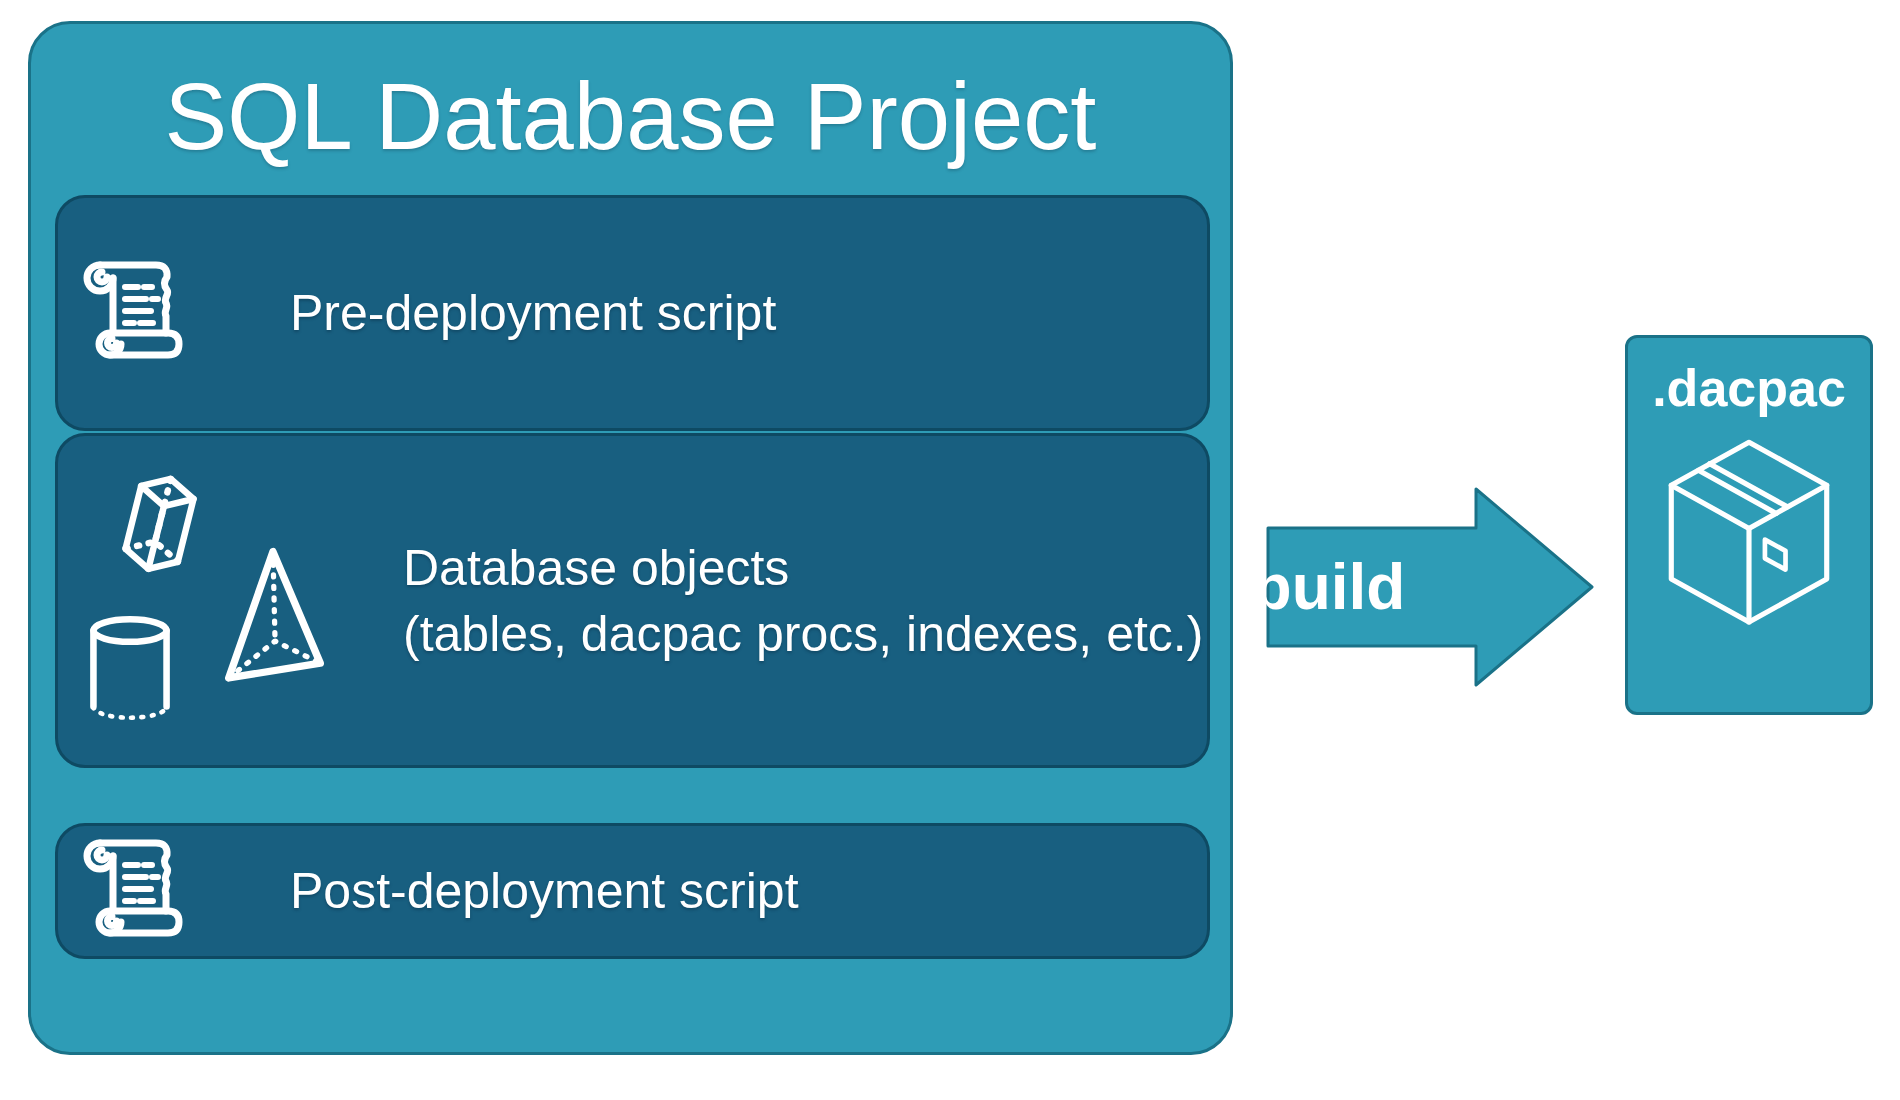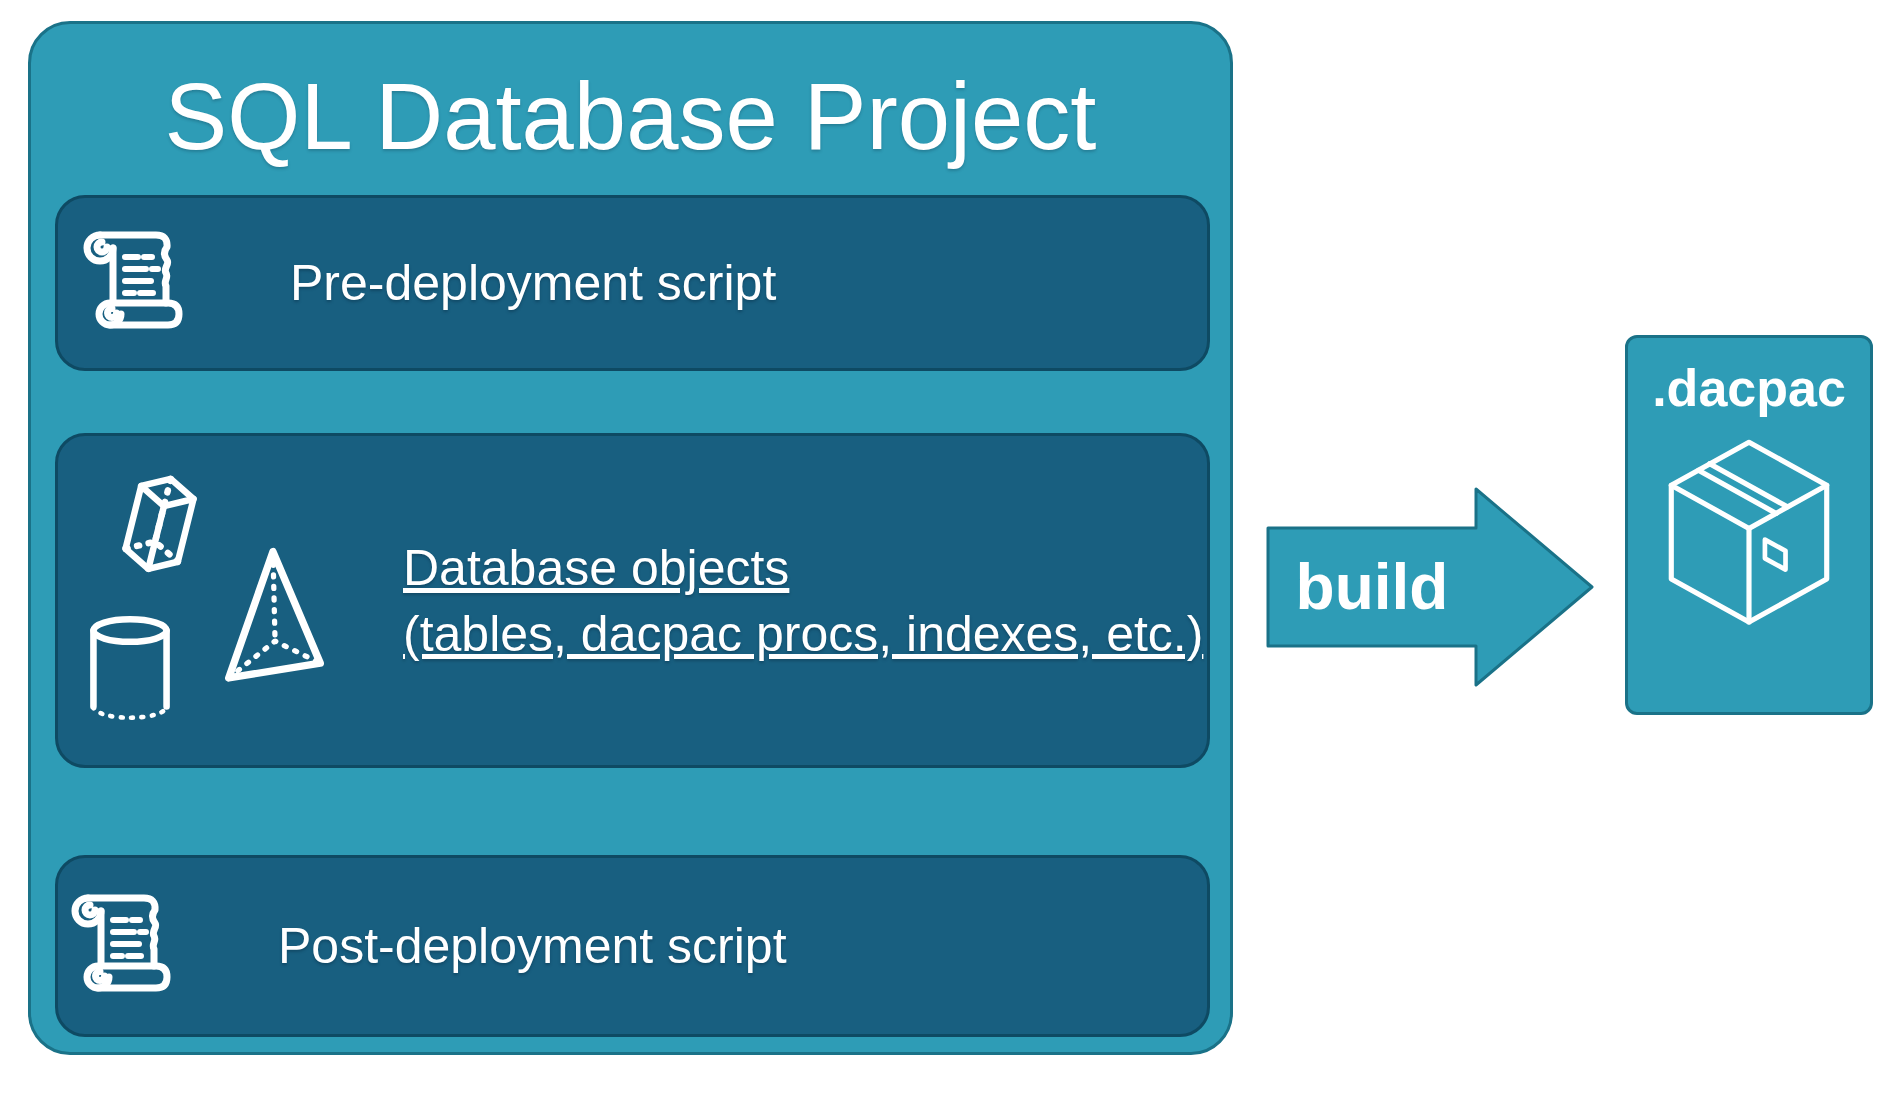"Pre-deployment script" .row-pre { height: 176px -> 236px }
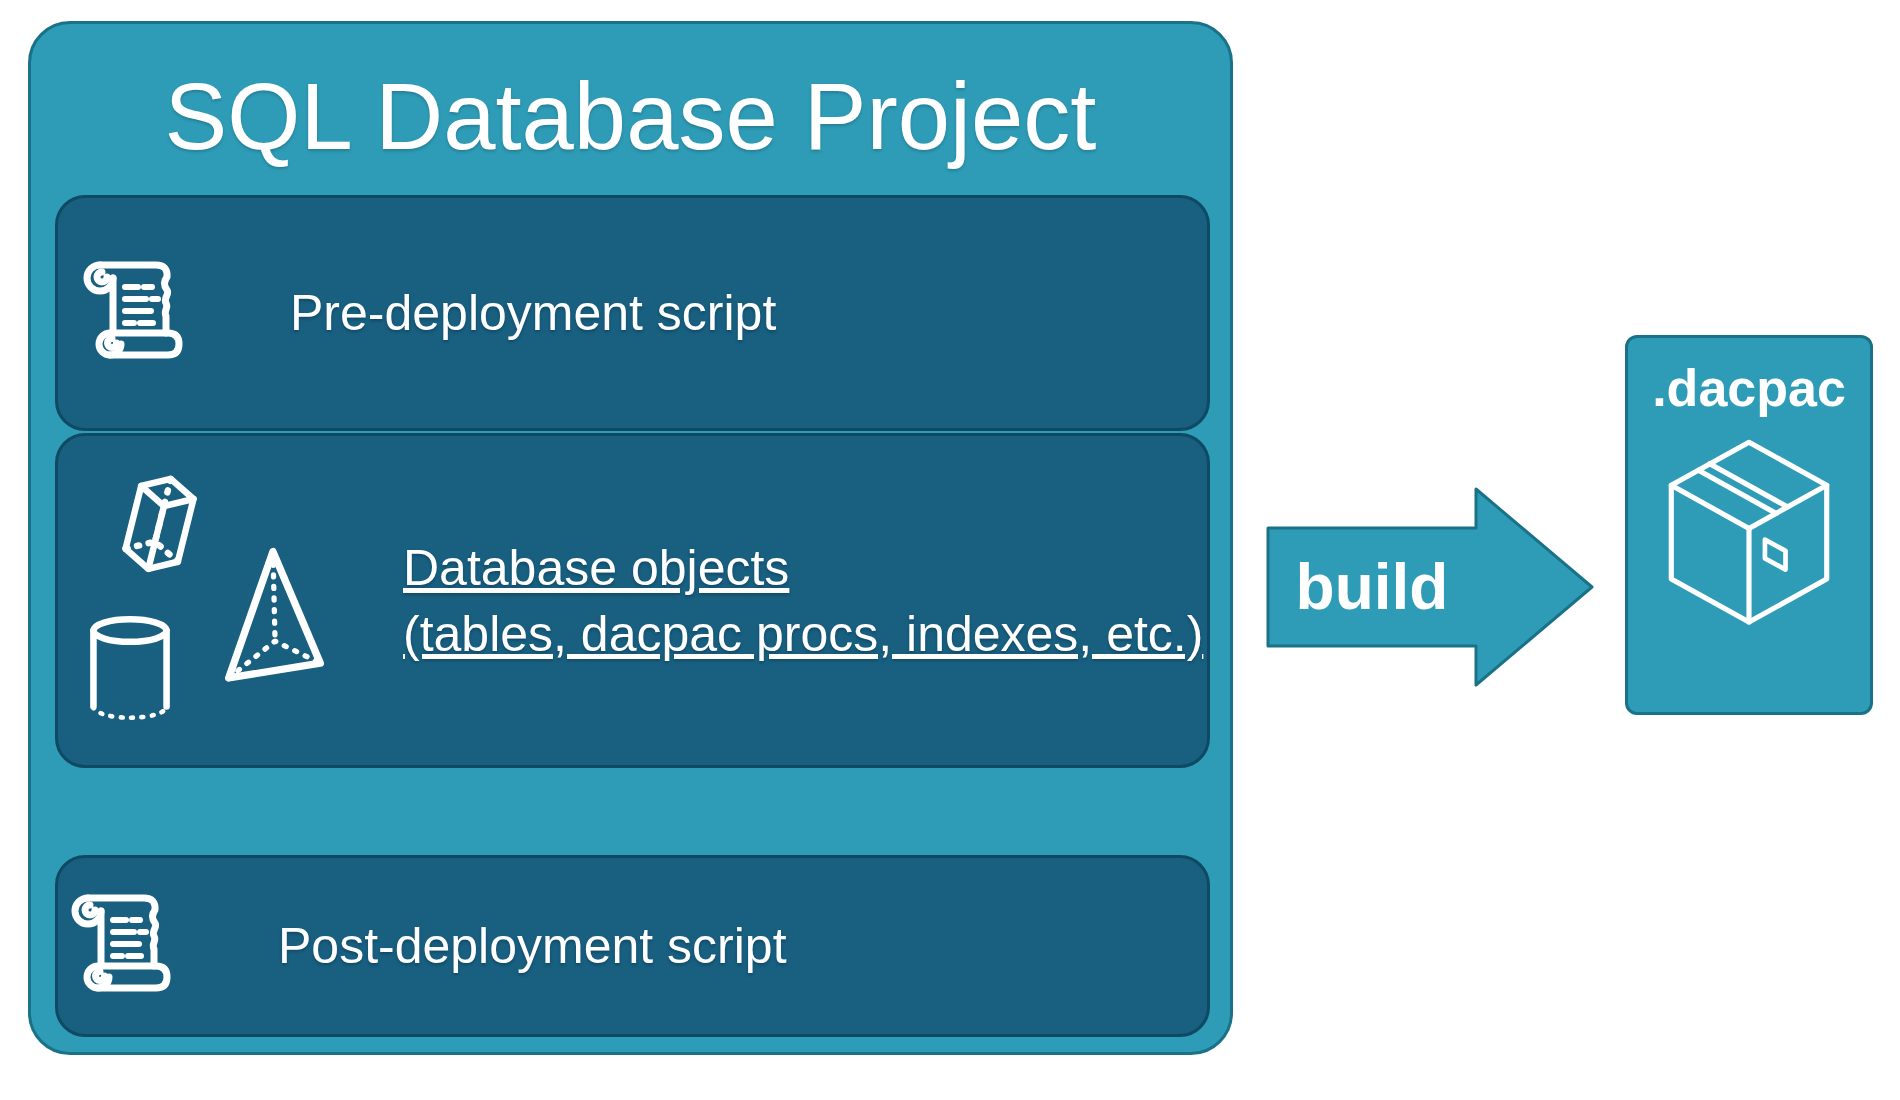"Database objects" .objects-text { text-decoration: underline -> none }
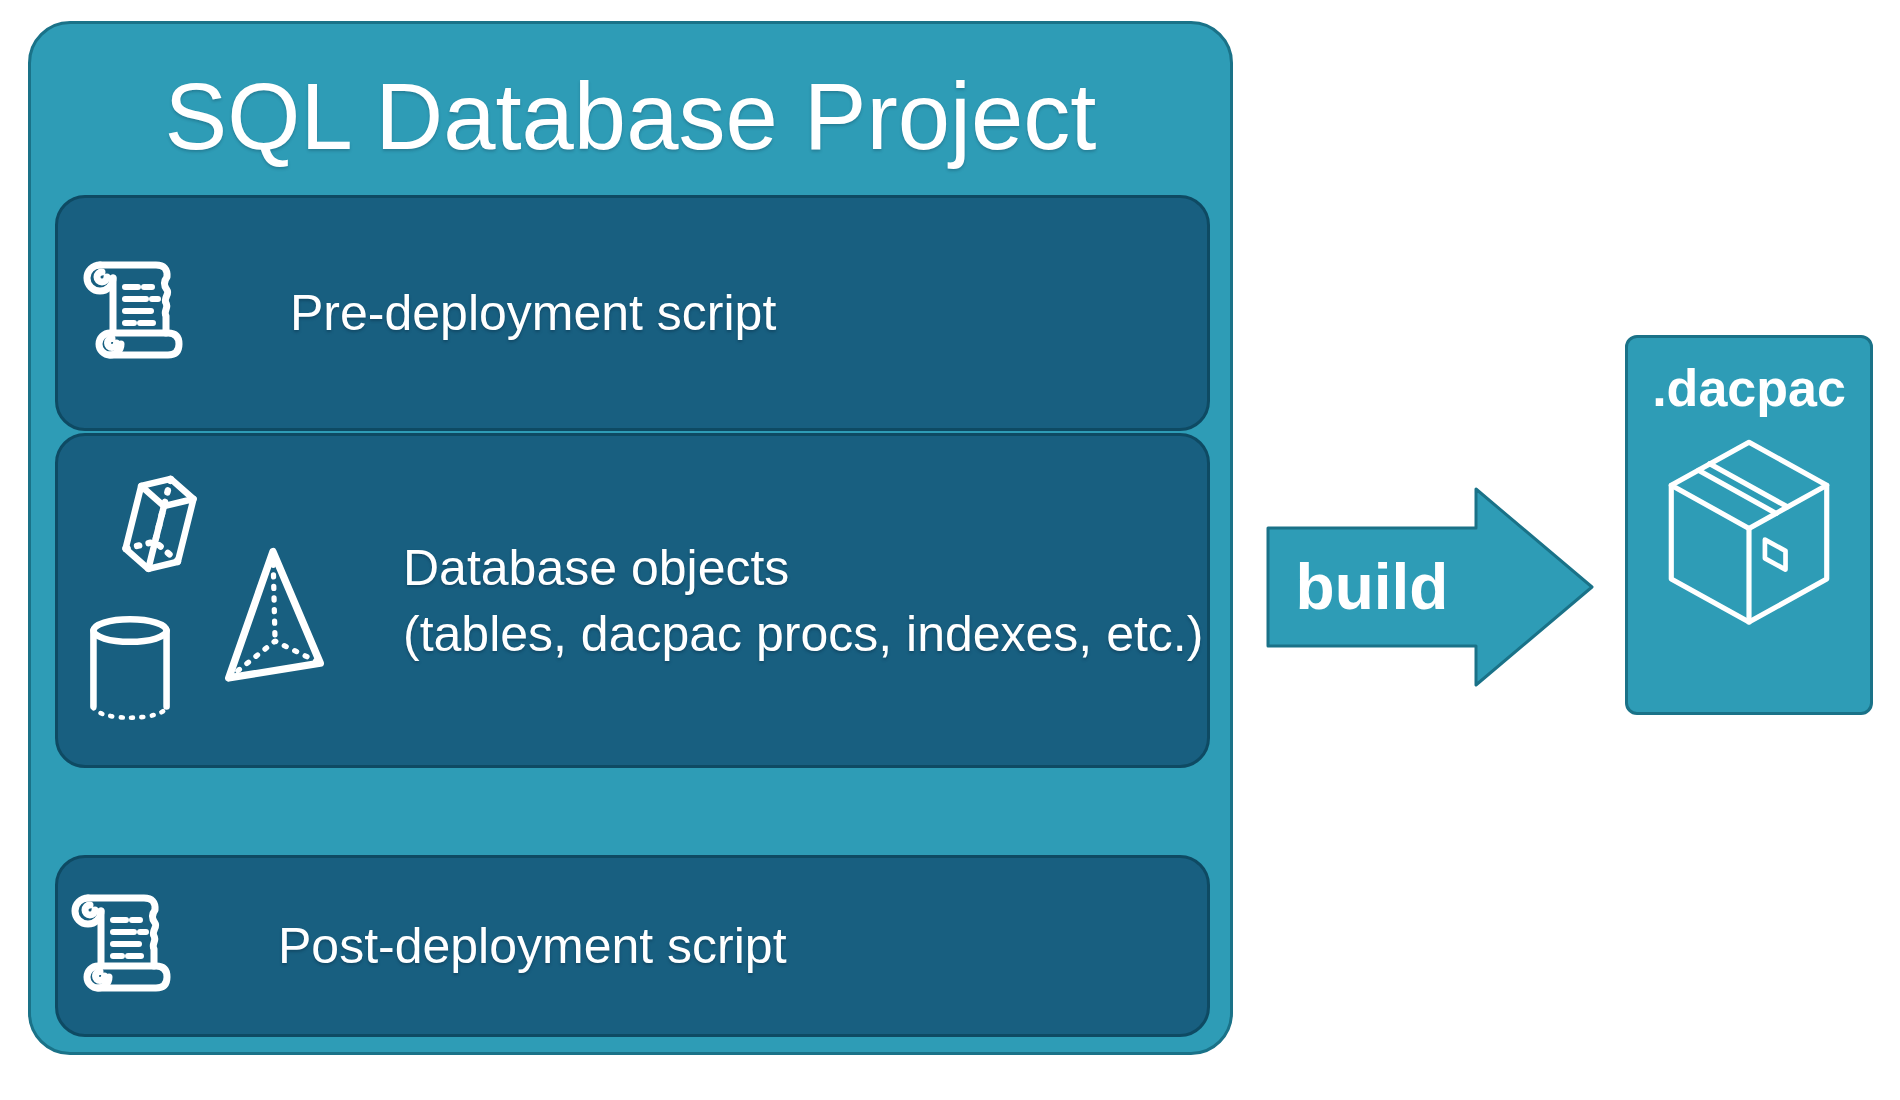"build" .build-label { left: 1266px -> 1223px }
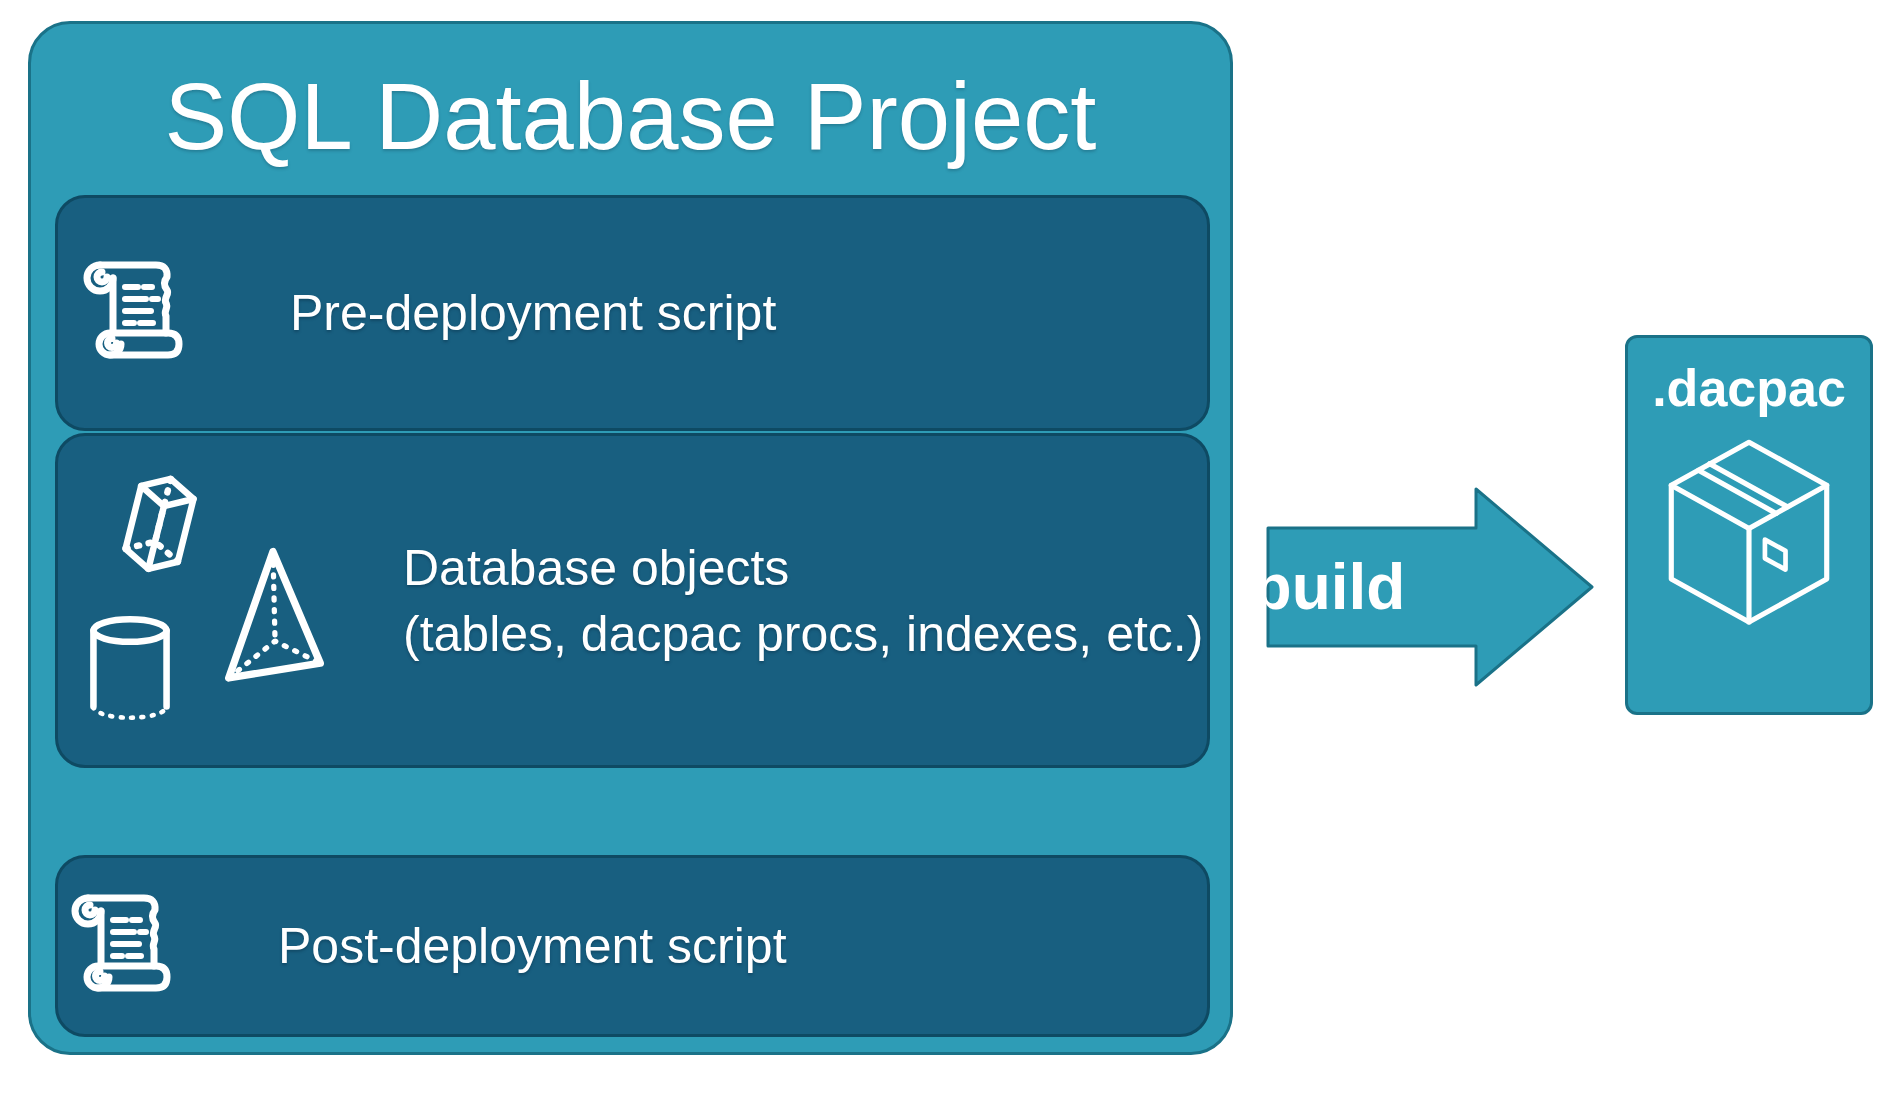"Post-deployment script" .row-post { height: 182px -> 136px; margin-top: 32px -> none; padding-left: 8px -> 20px }
